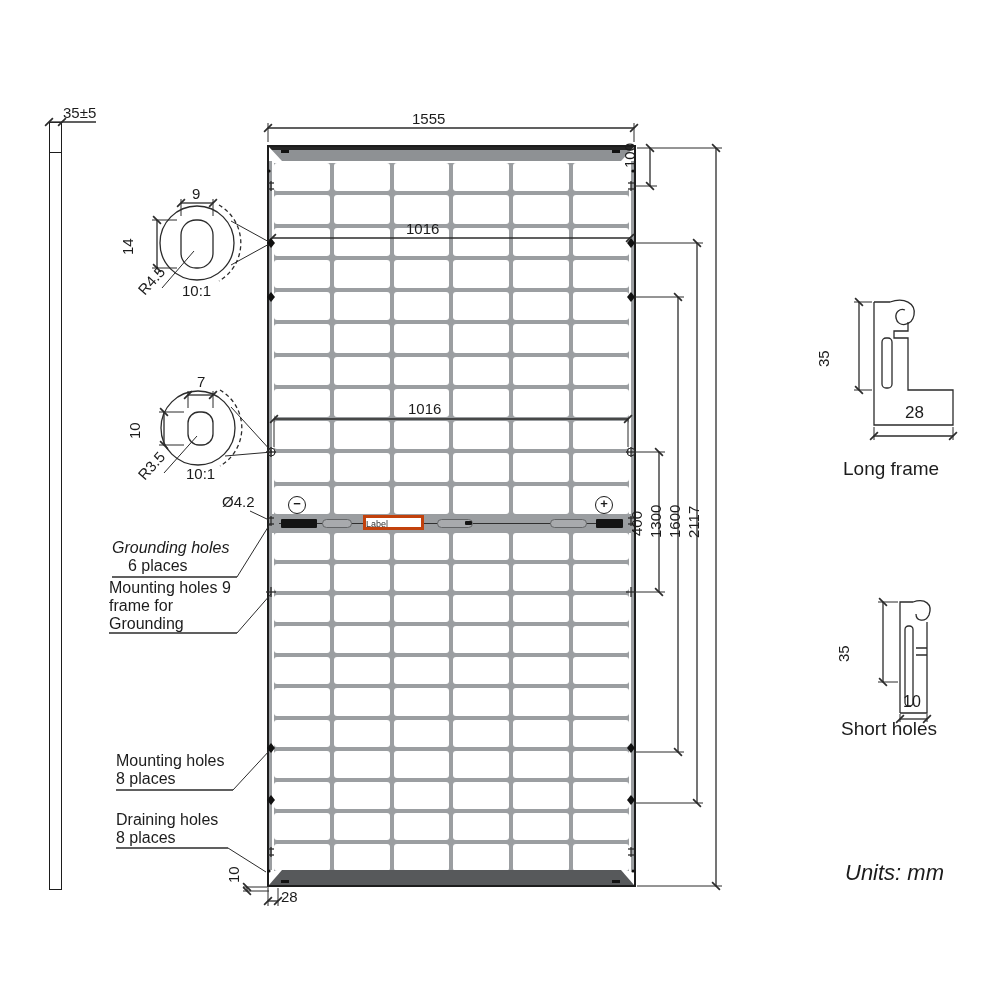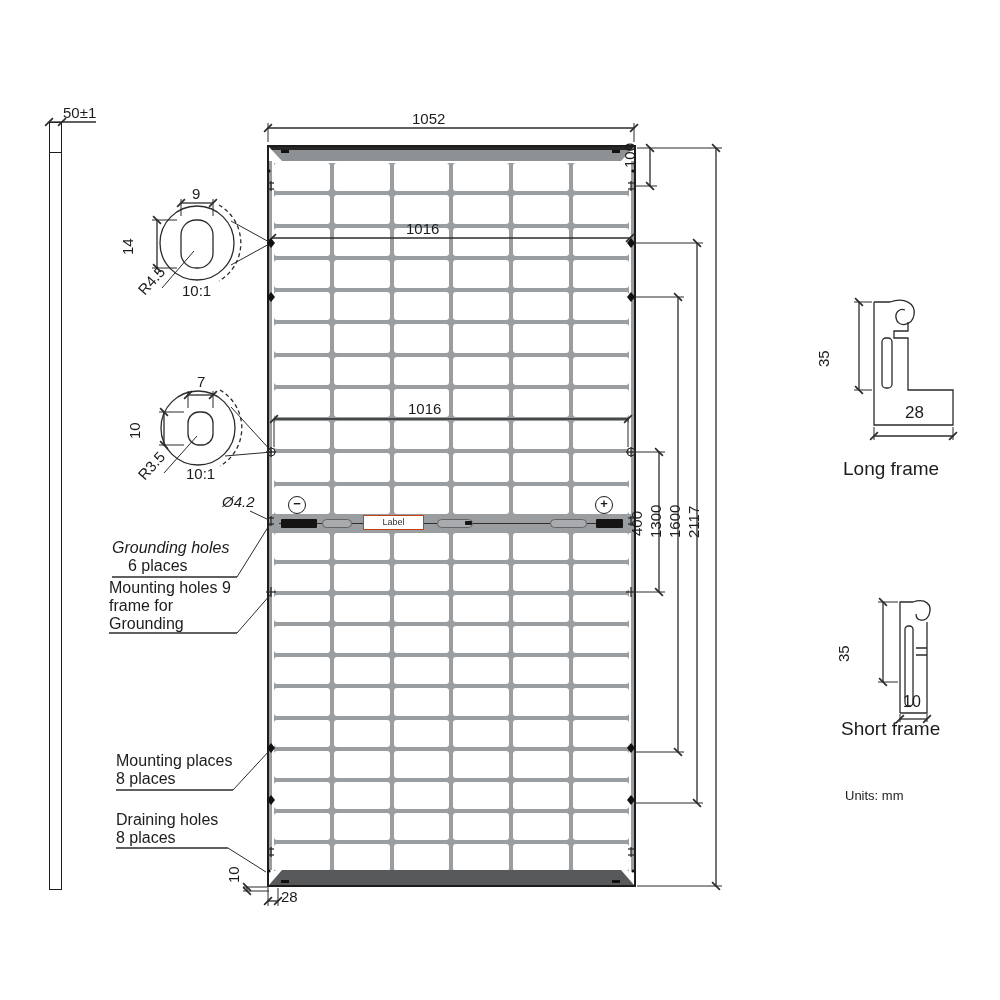"50±1" div.lbl { text: 50±1 -> 35±5 }
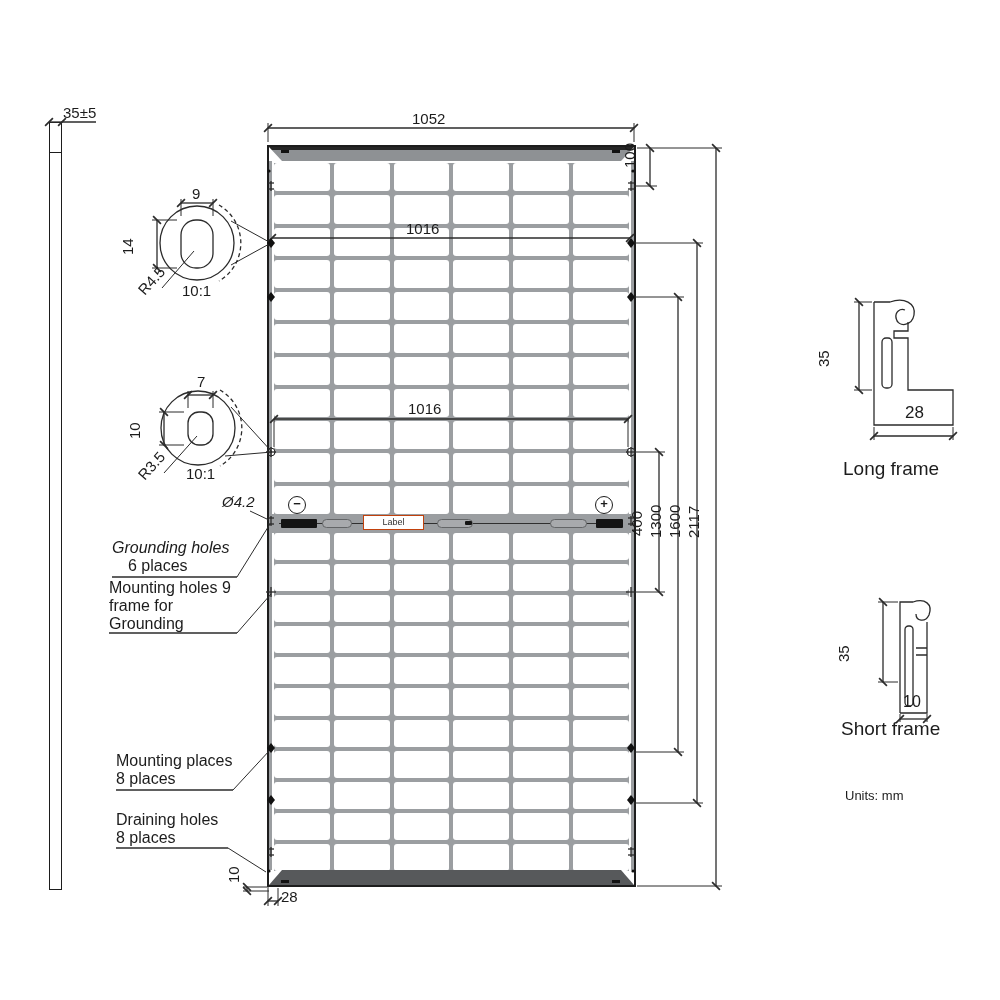"1052" div.lbl { text: 1052 -> 1555 }
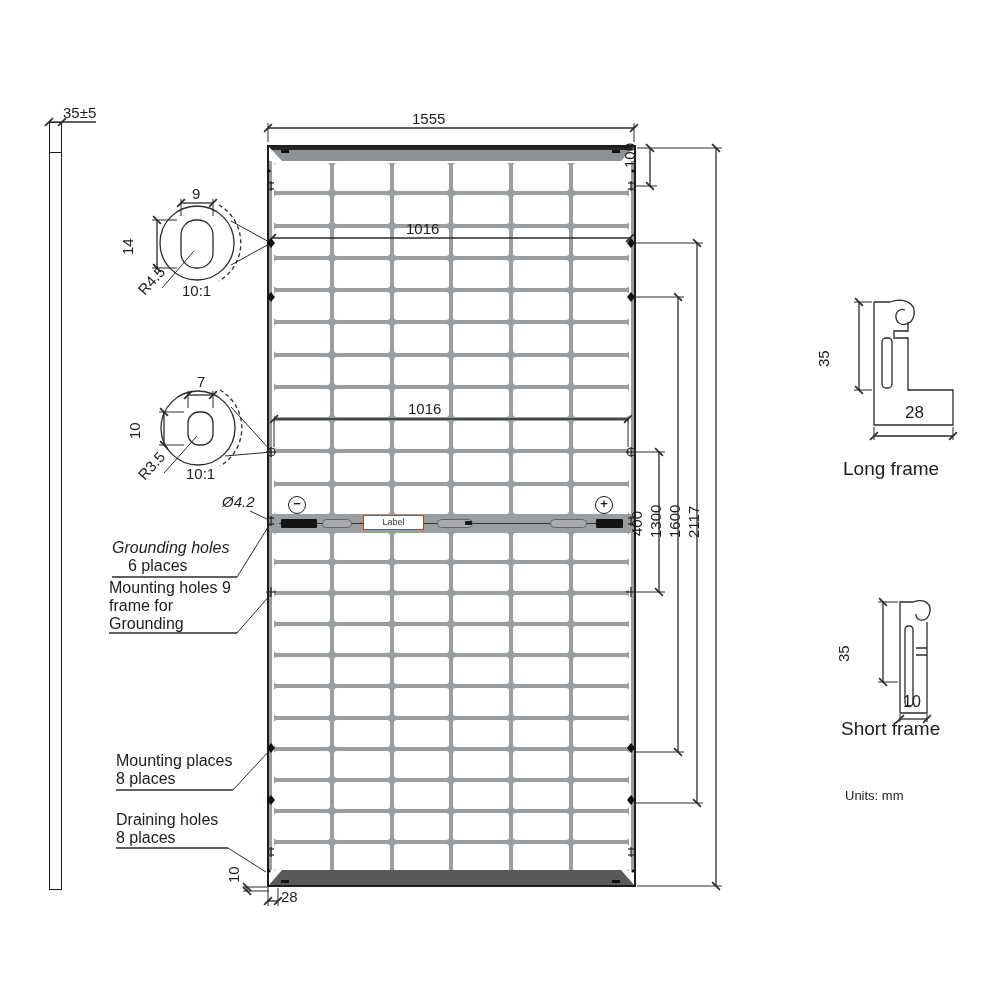"Ø4.2" div.lbl { font-style: italic -> none }
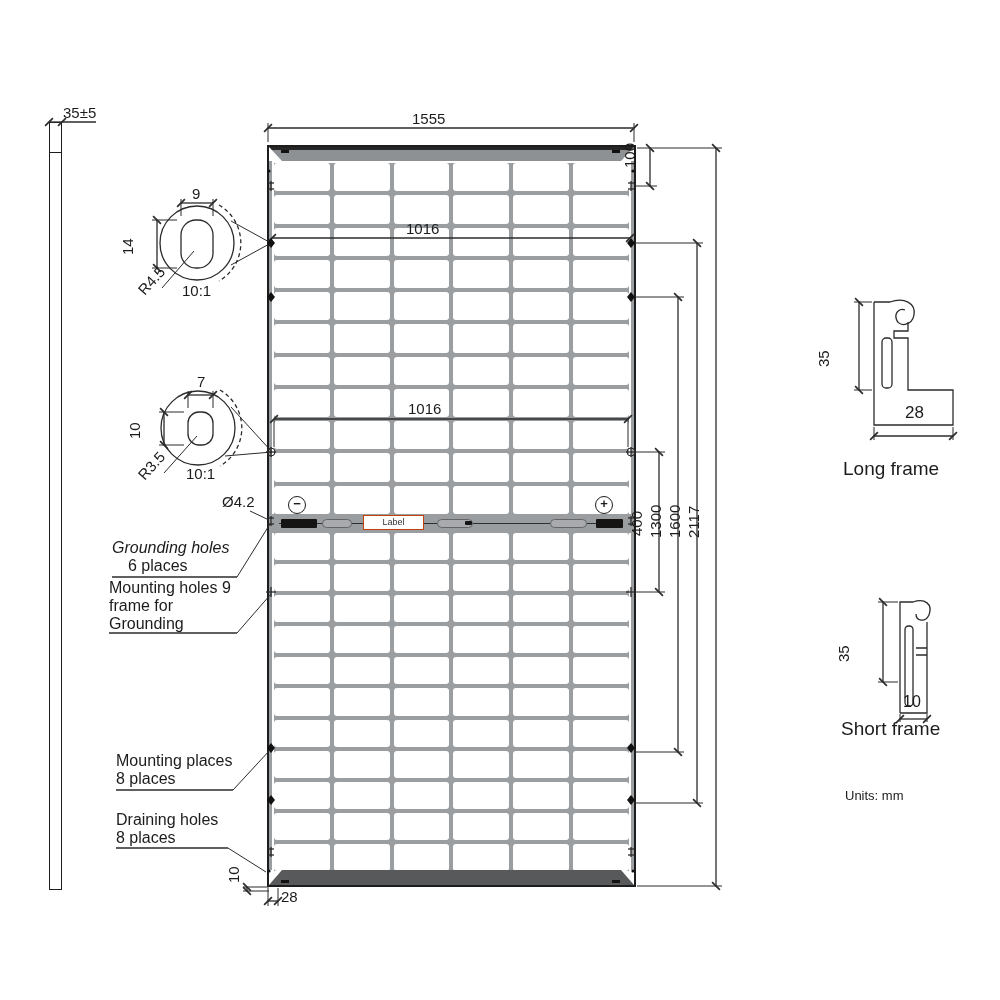"Label" #label-box { border: 1px solid #c2410c -> 3px solid #c2410c; text-align: center -> none }
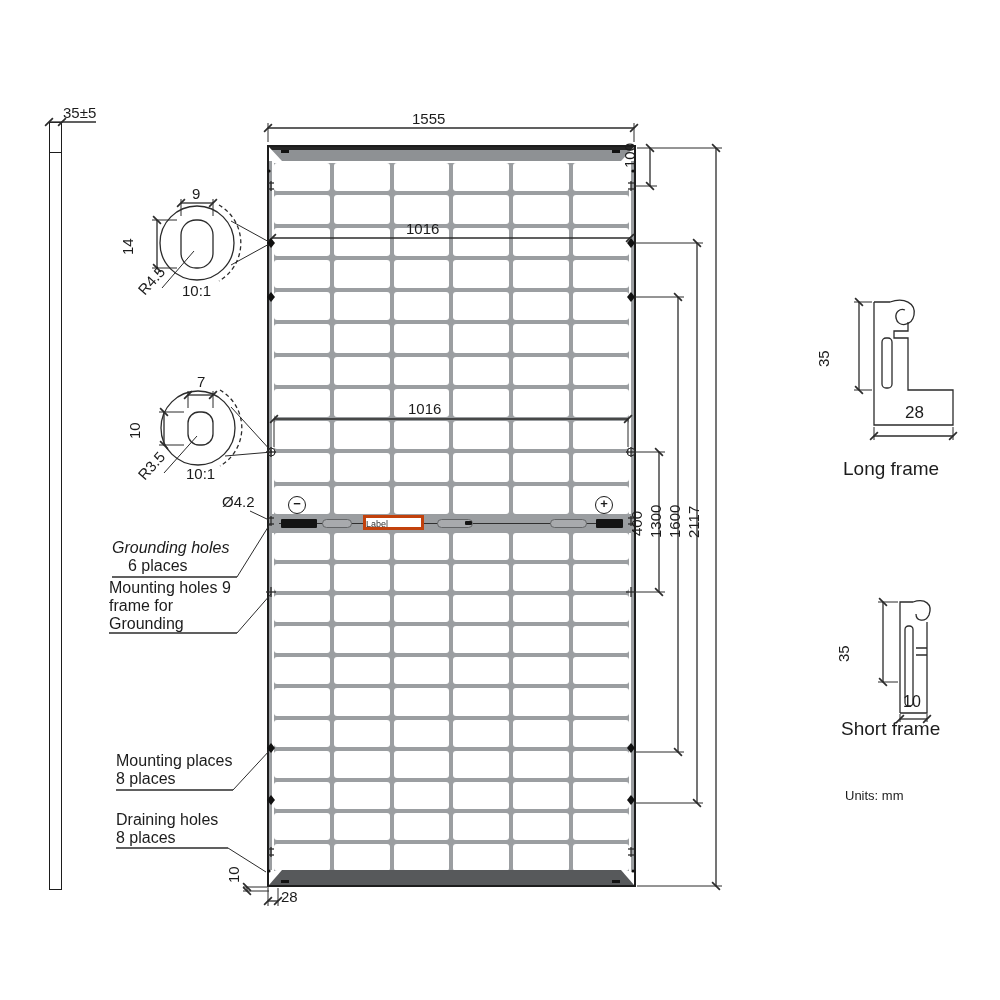"Short frame" div.callout { text: frame -> holes }
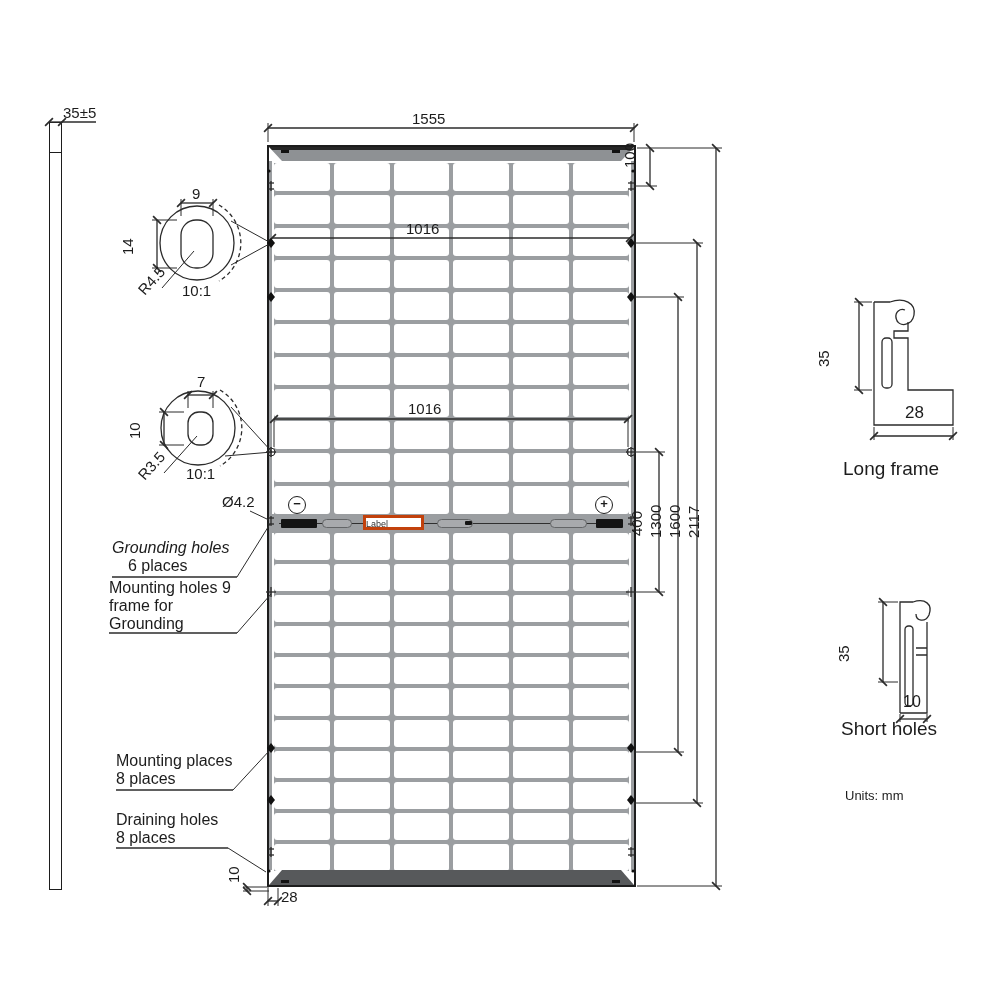"Mounting places" div.callout { text: places -> holes }
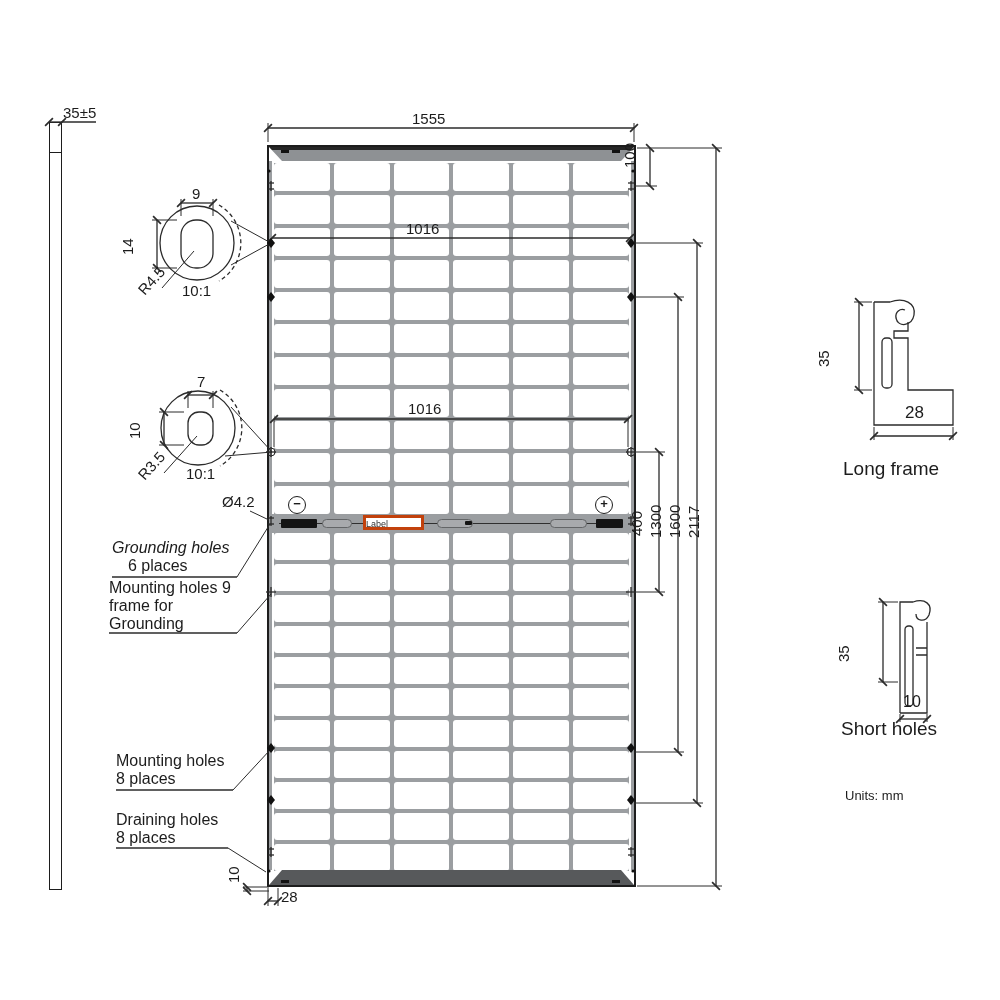"Units: mm" div.callout { font-size: 13px -> 22px; font-style: none -> italic; top: 787px -> 864px }
